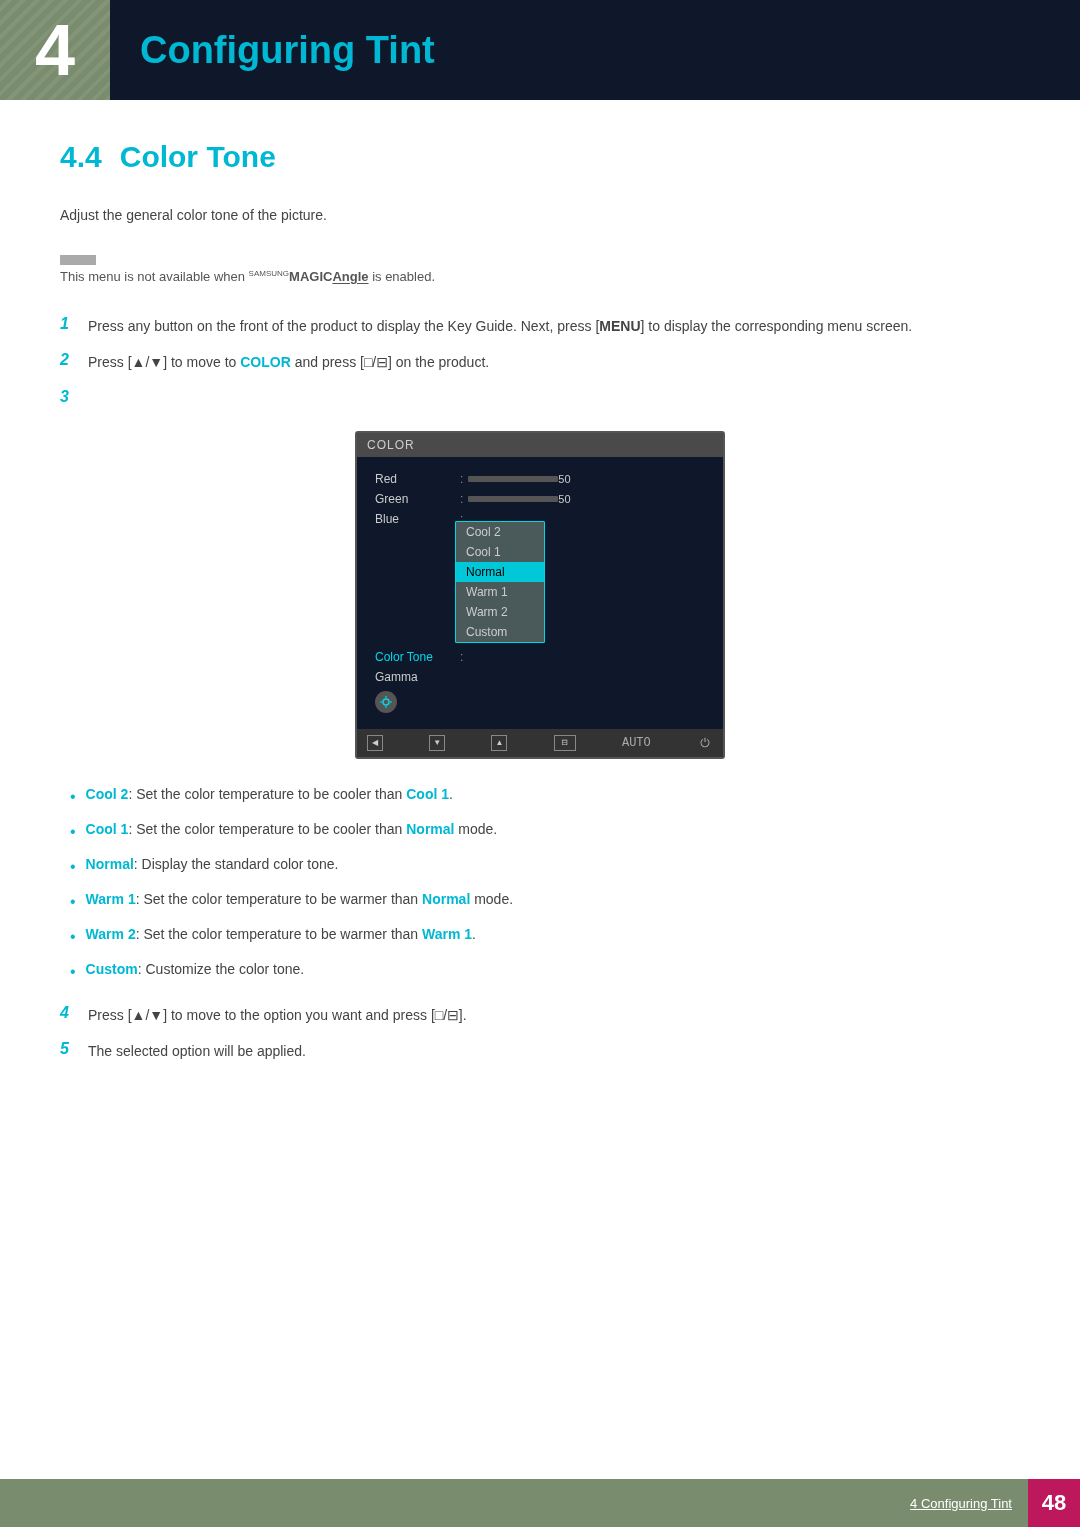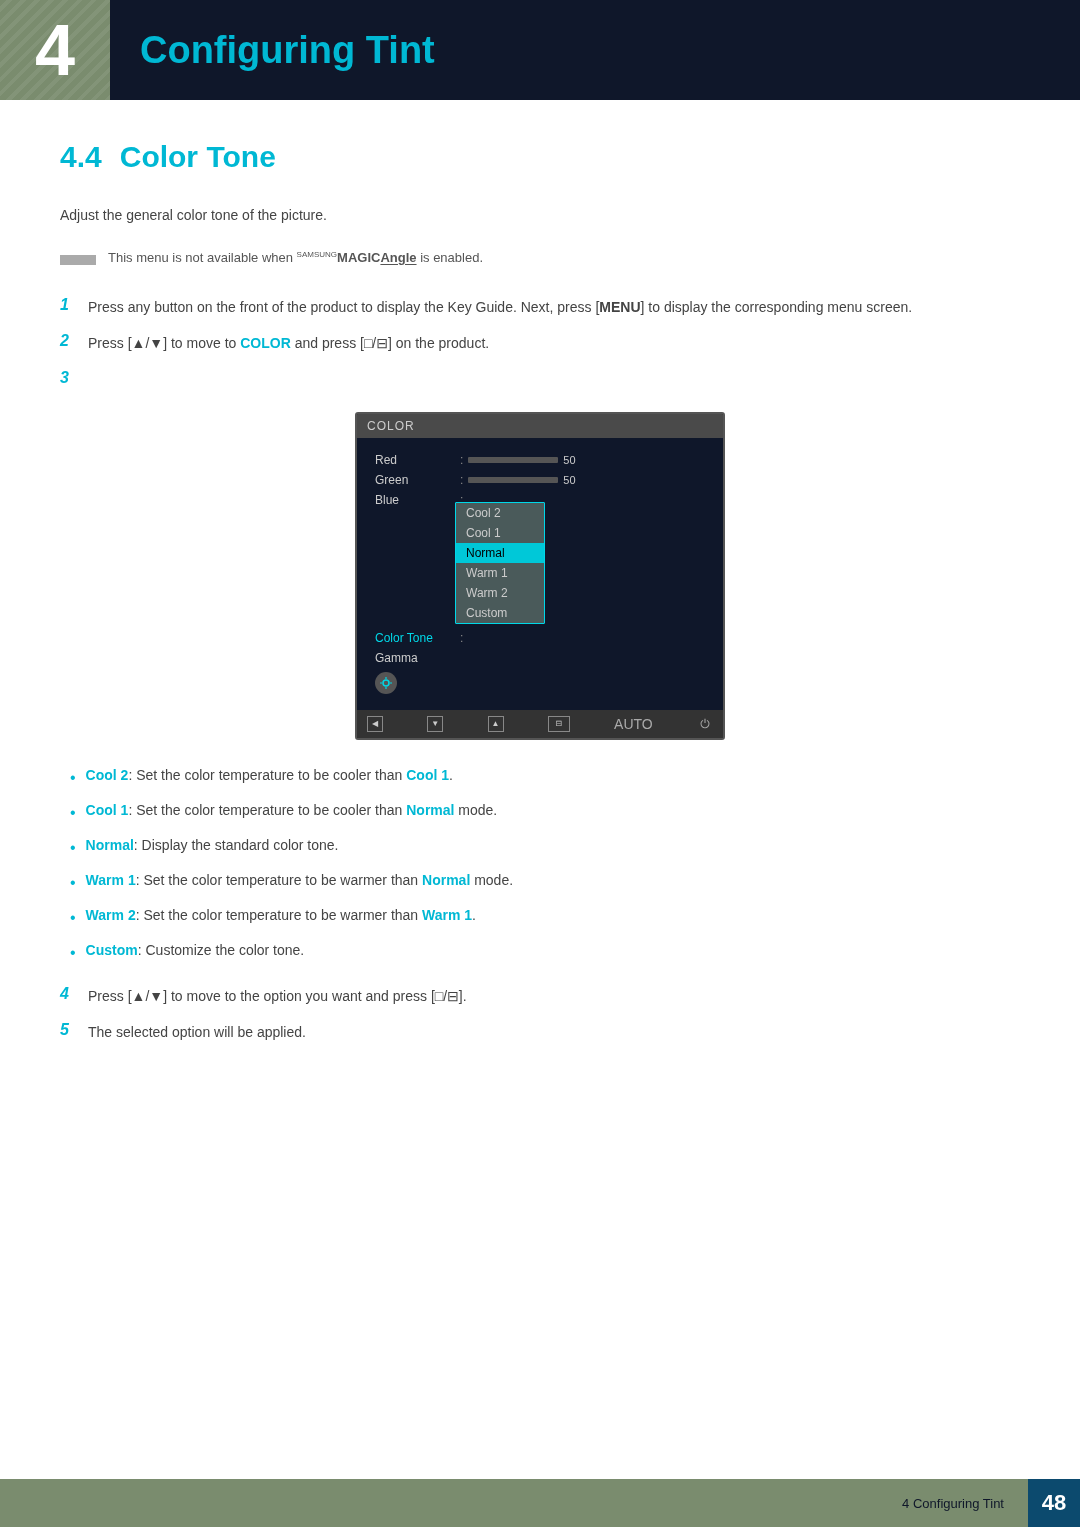"This menu is not available" .note-box { flex-direction: none -> column; gap: 12px -> 4px }
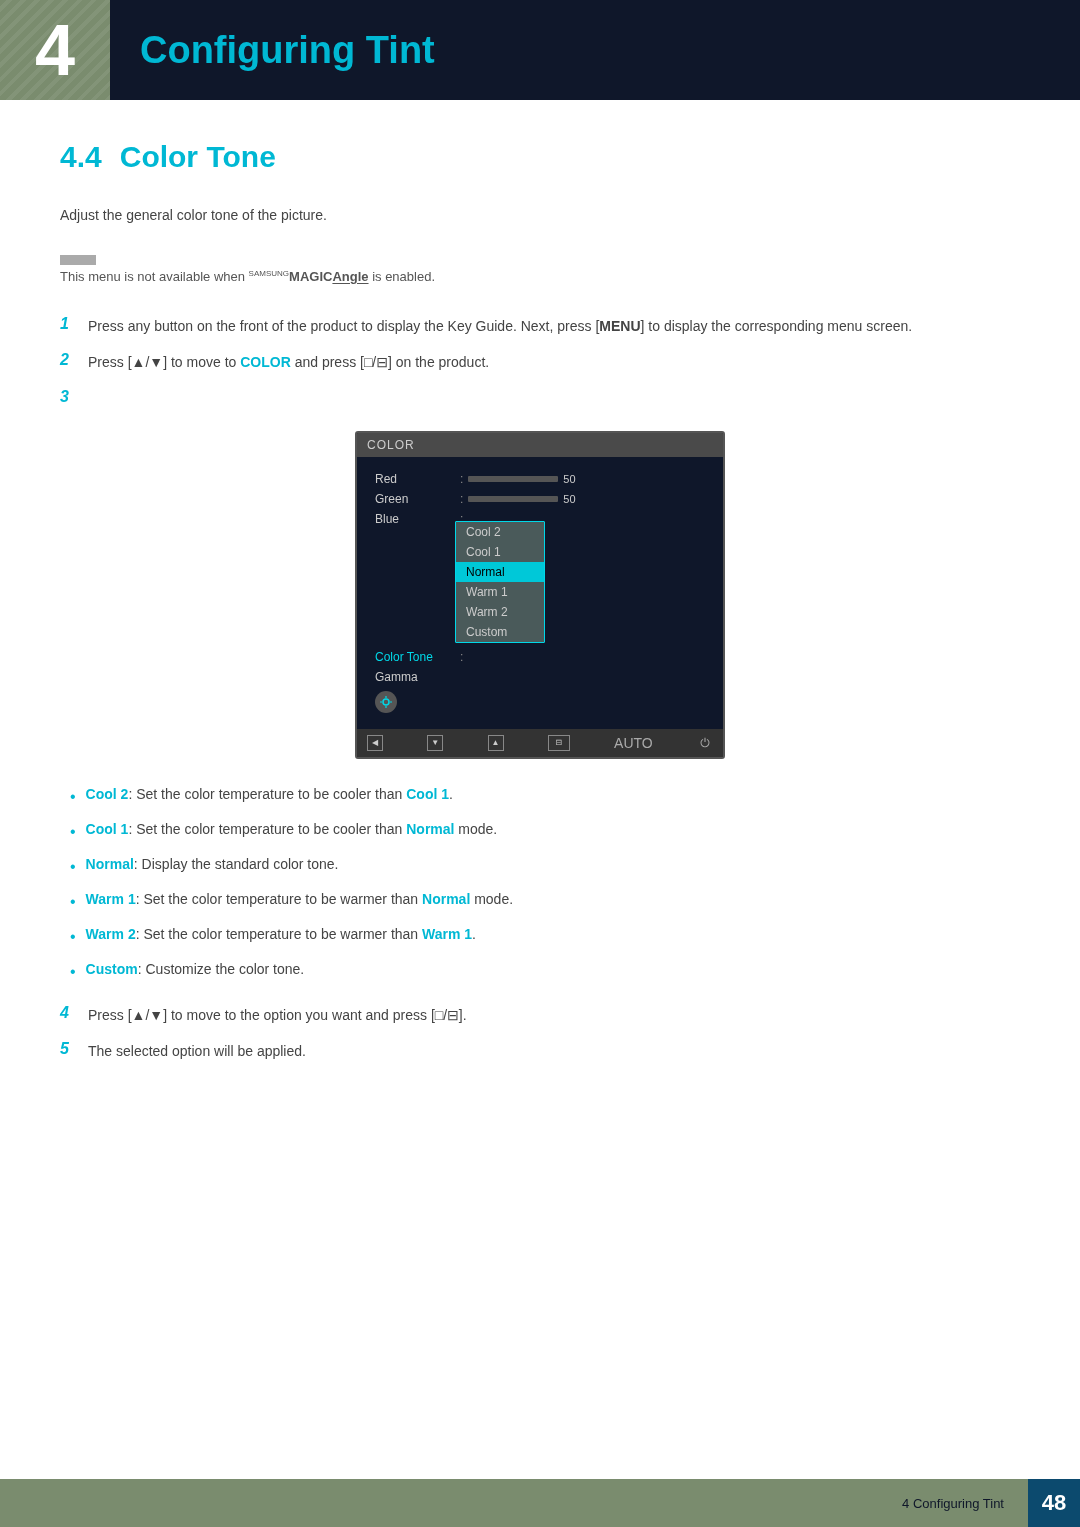"50" .progress-bar { gap: 5px -> none }
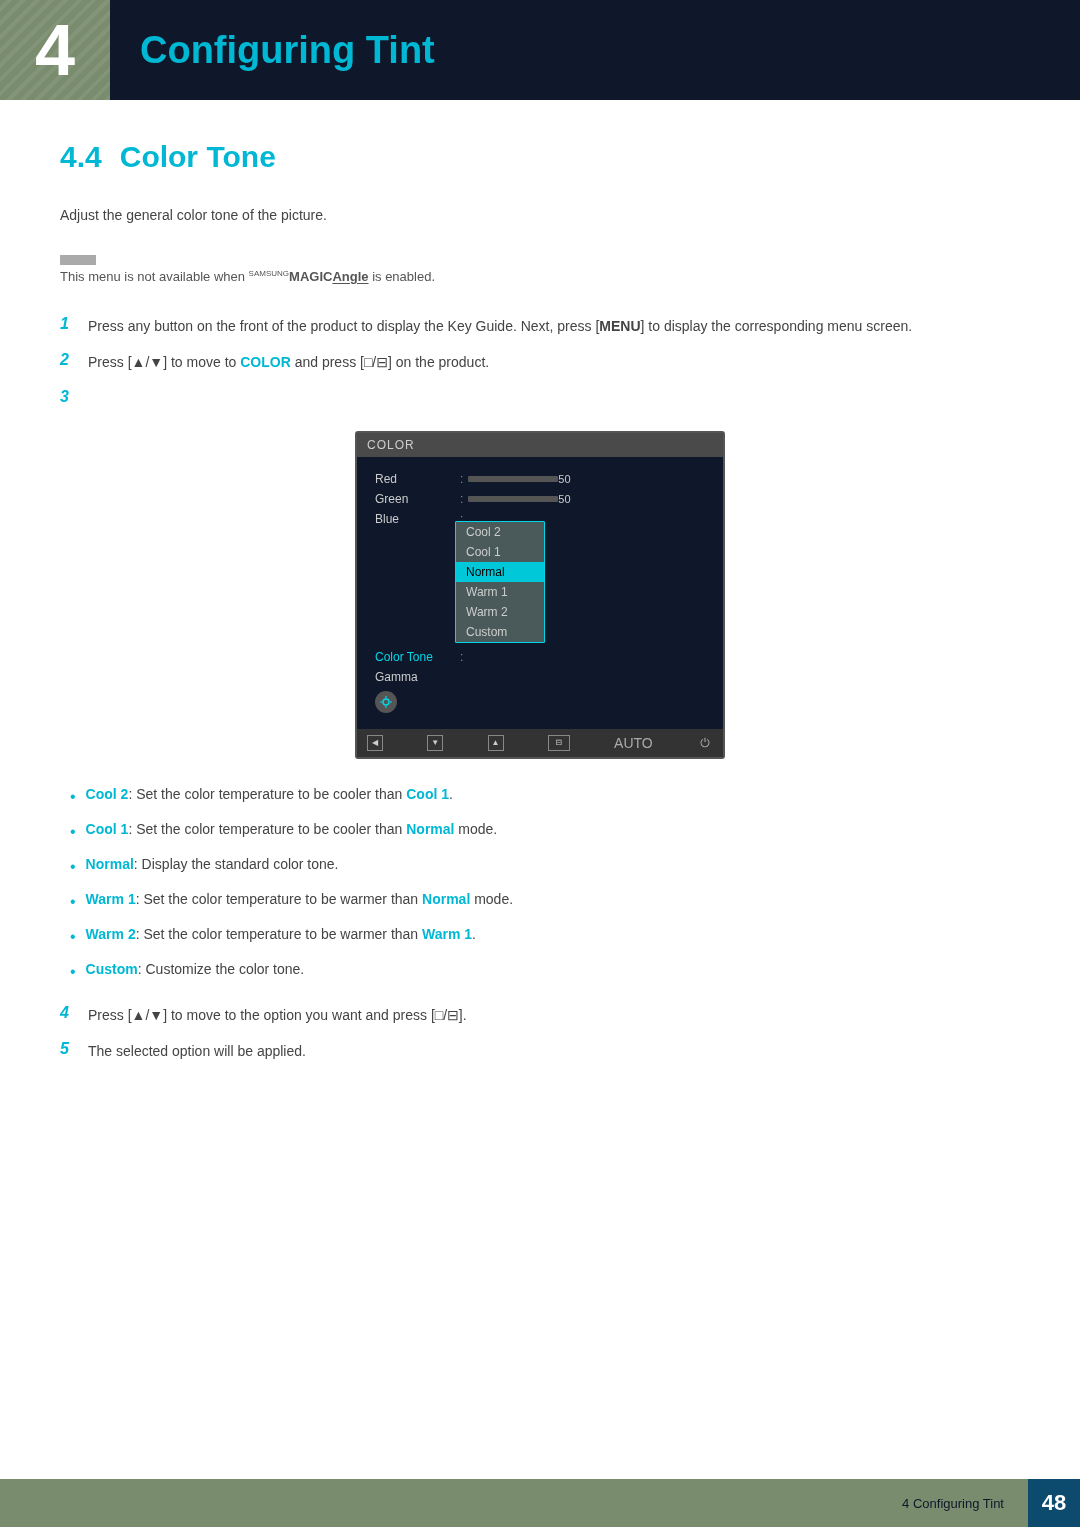"AUTO" .footer-auto { font-family: none -> Liberation Mono, monospace; font-size: 14px -> 12px }
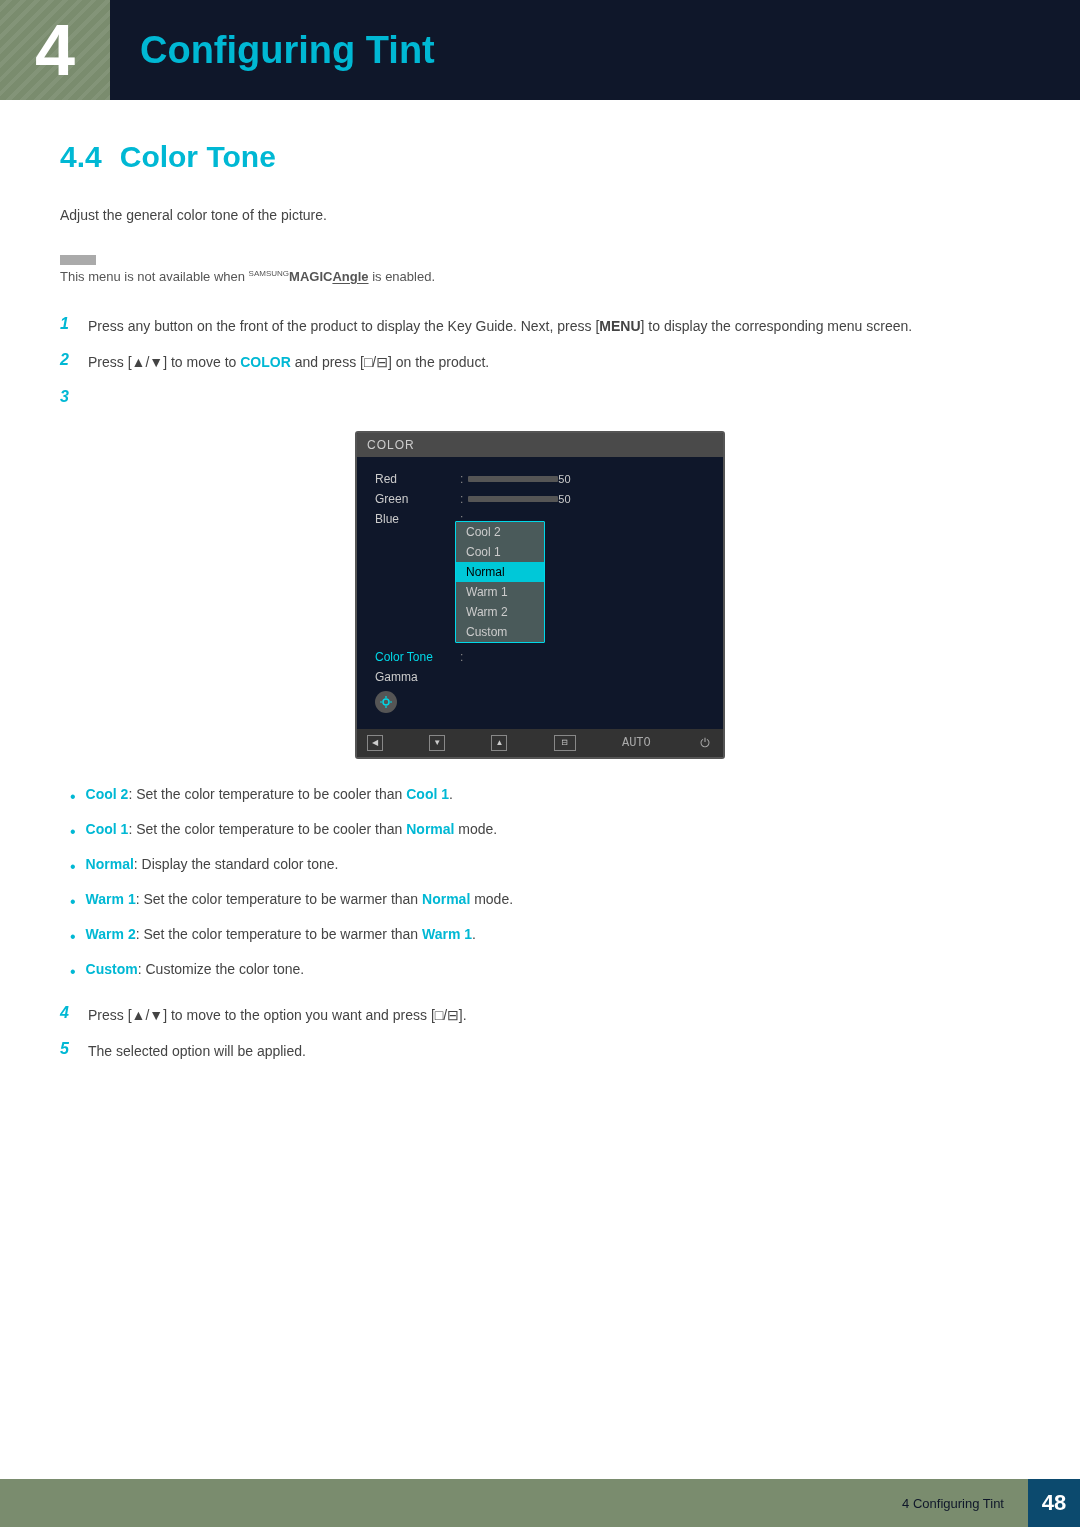"4 Configuring Tint" .footer-text { color: #0f172a -> #ffffff; padding-right: 24px -> 16px; text-decoration: none -> underline }
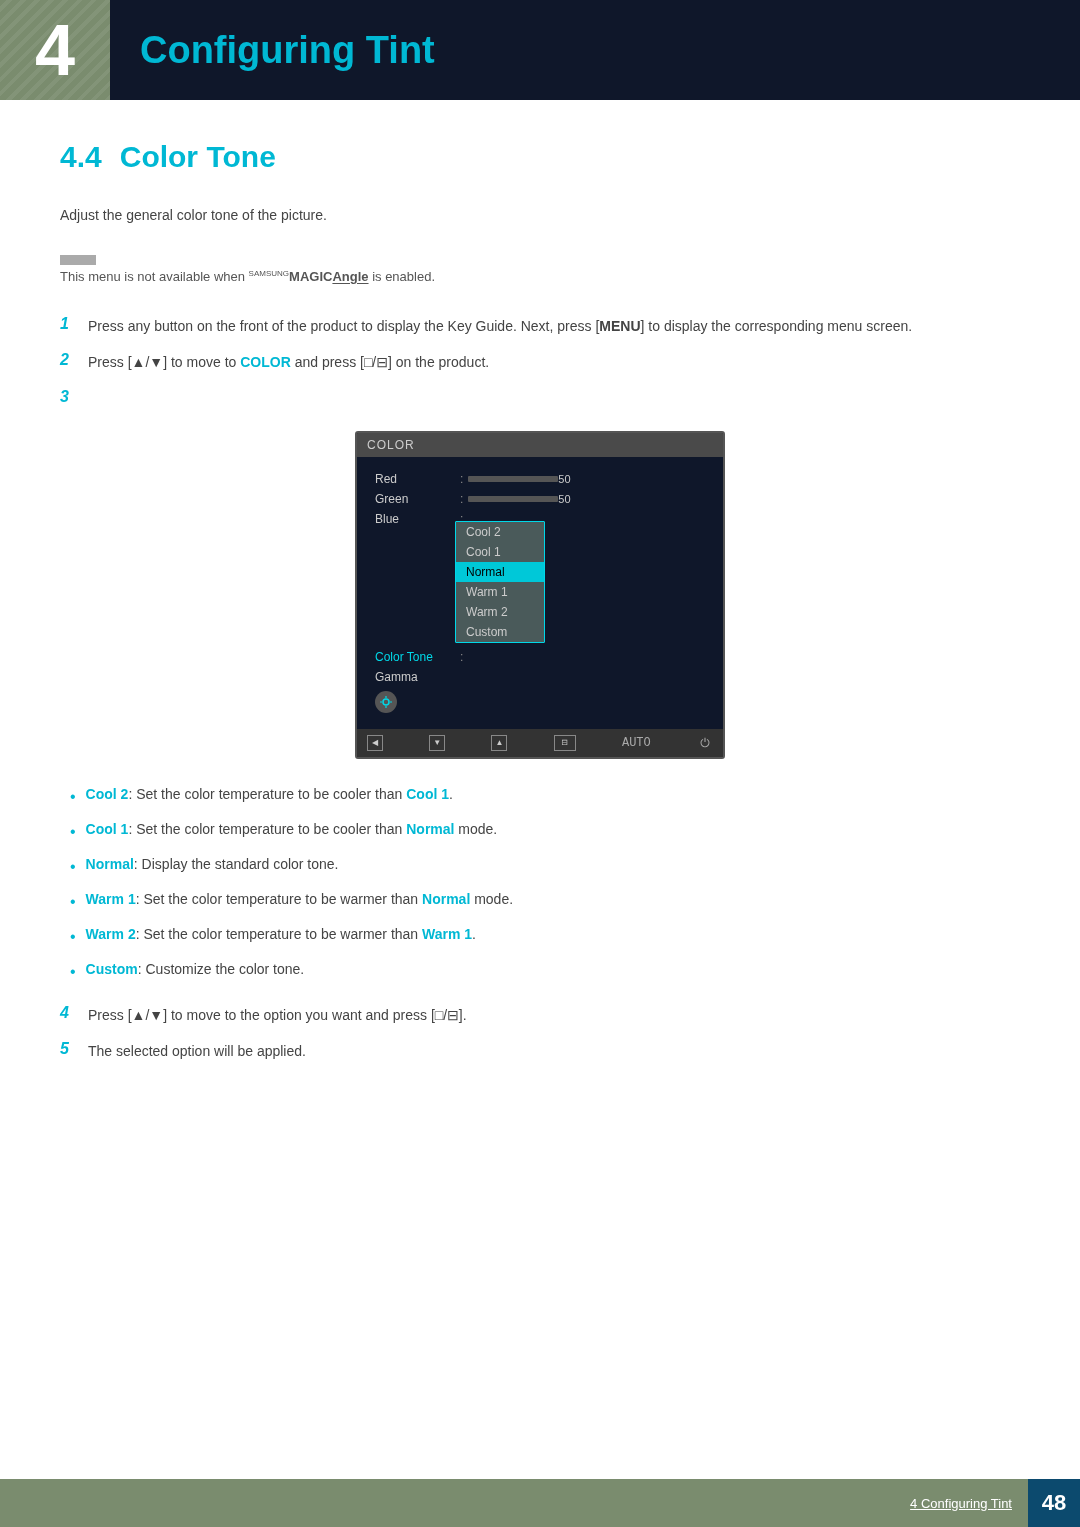"48" .footer-page-num { background: #0c4a6e -> #be185d }
